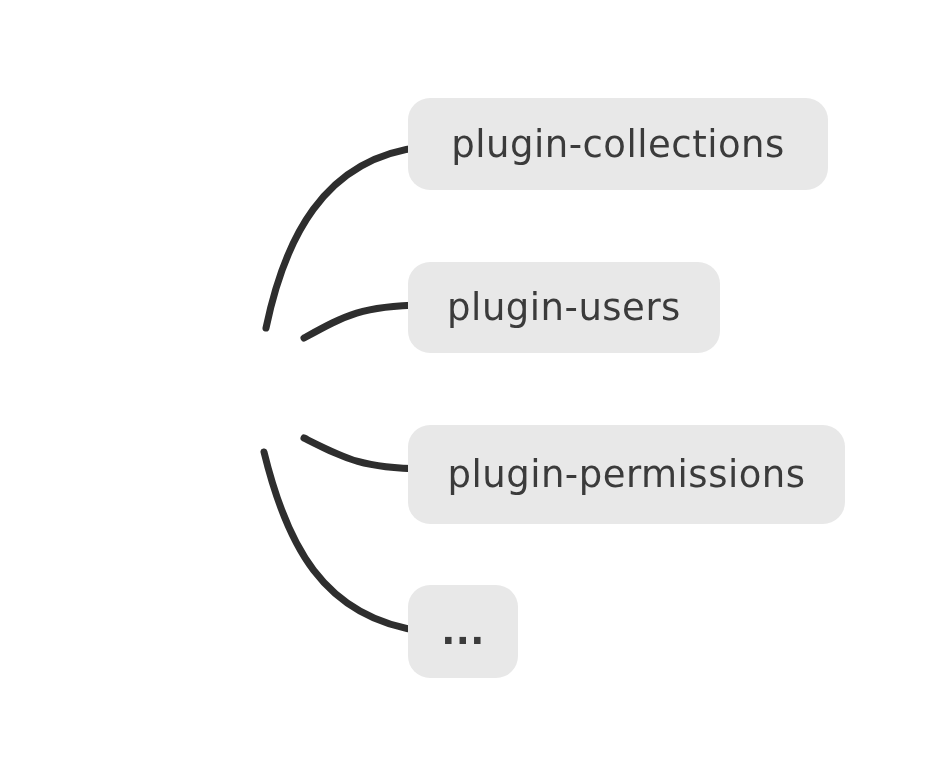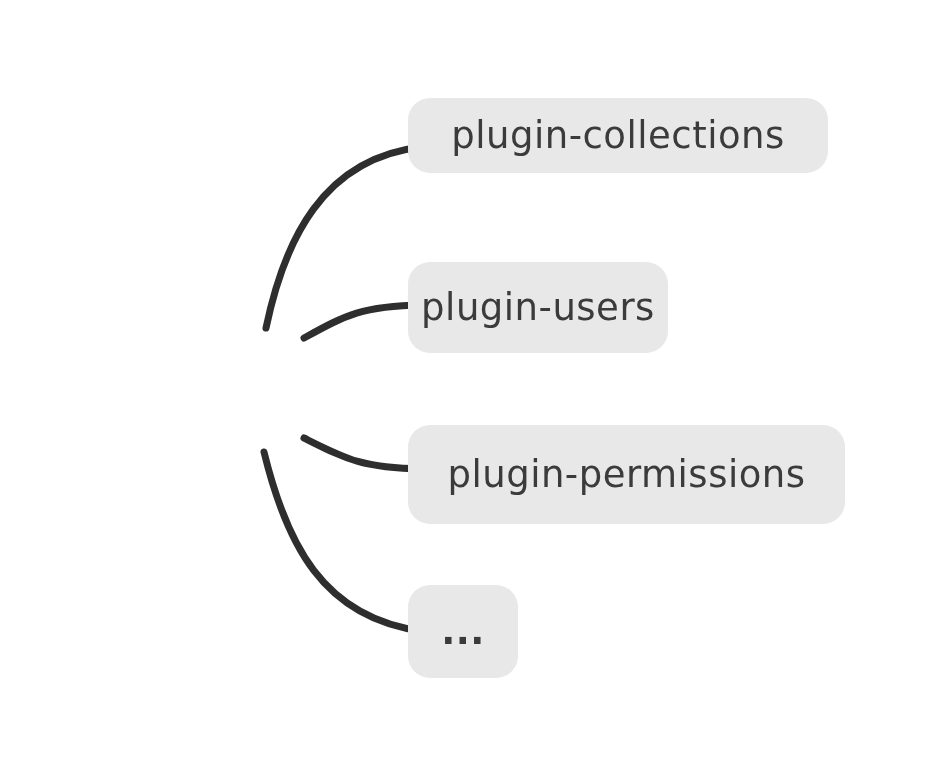"plugin-collections" .node--collections { height: 75px -> 92px }
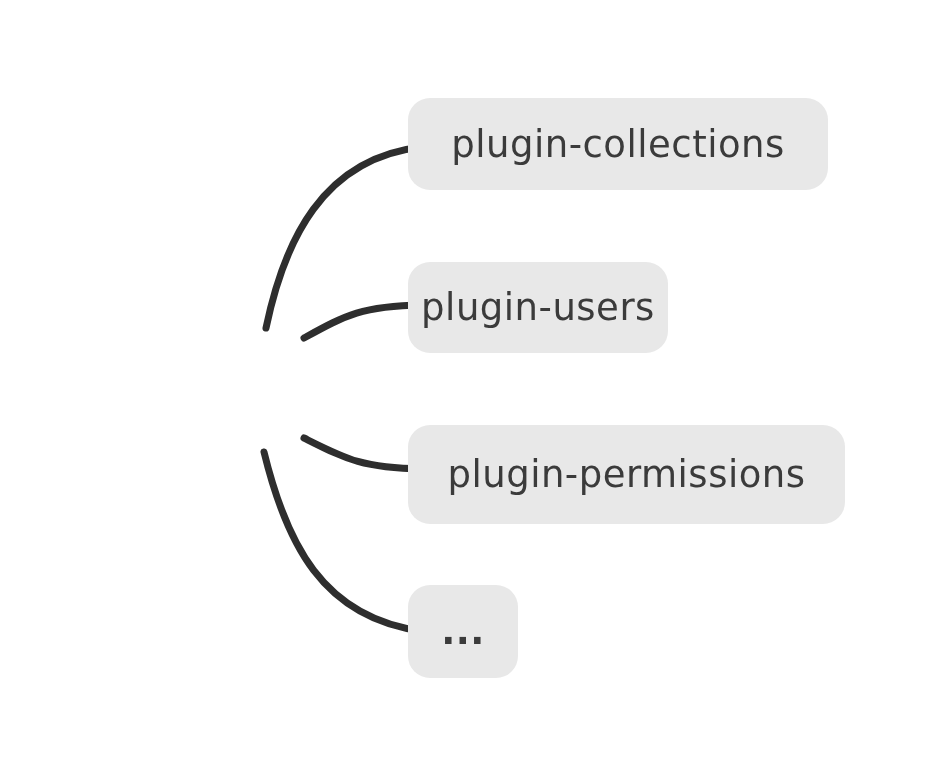"plugin-users" .node--users { width: 260px -> 312px }
